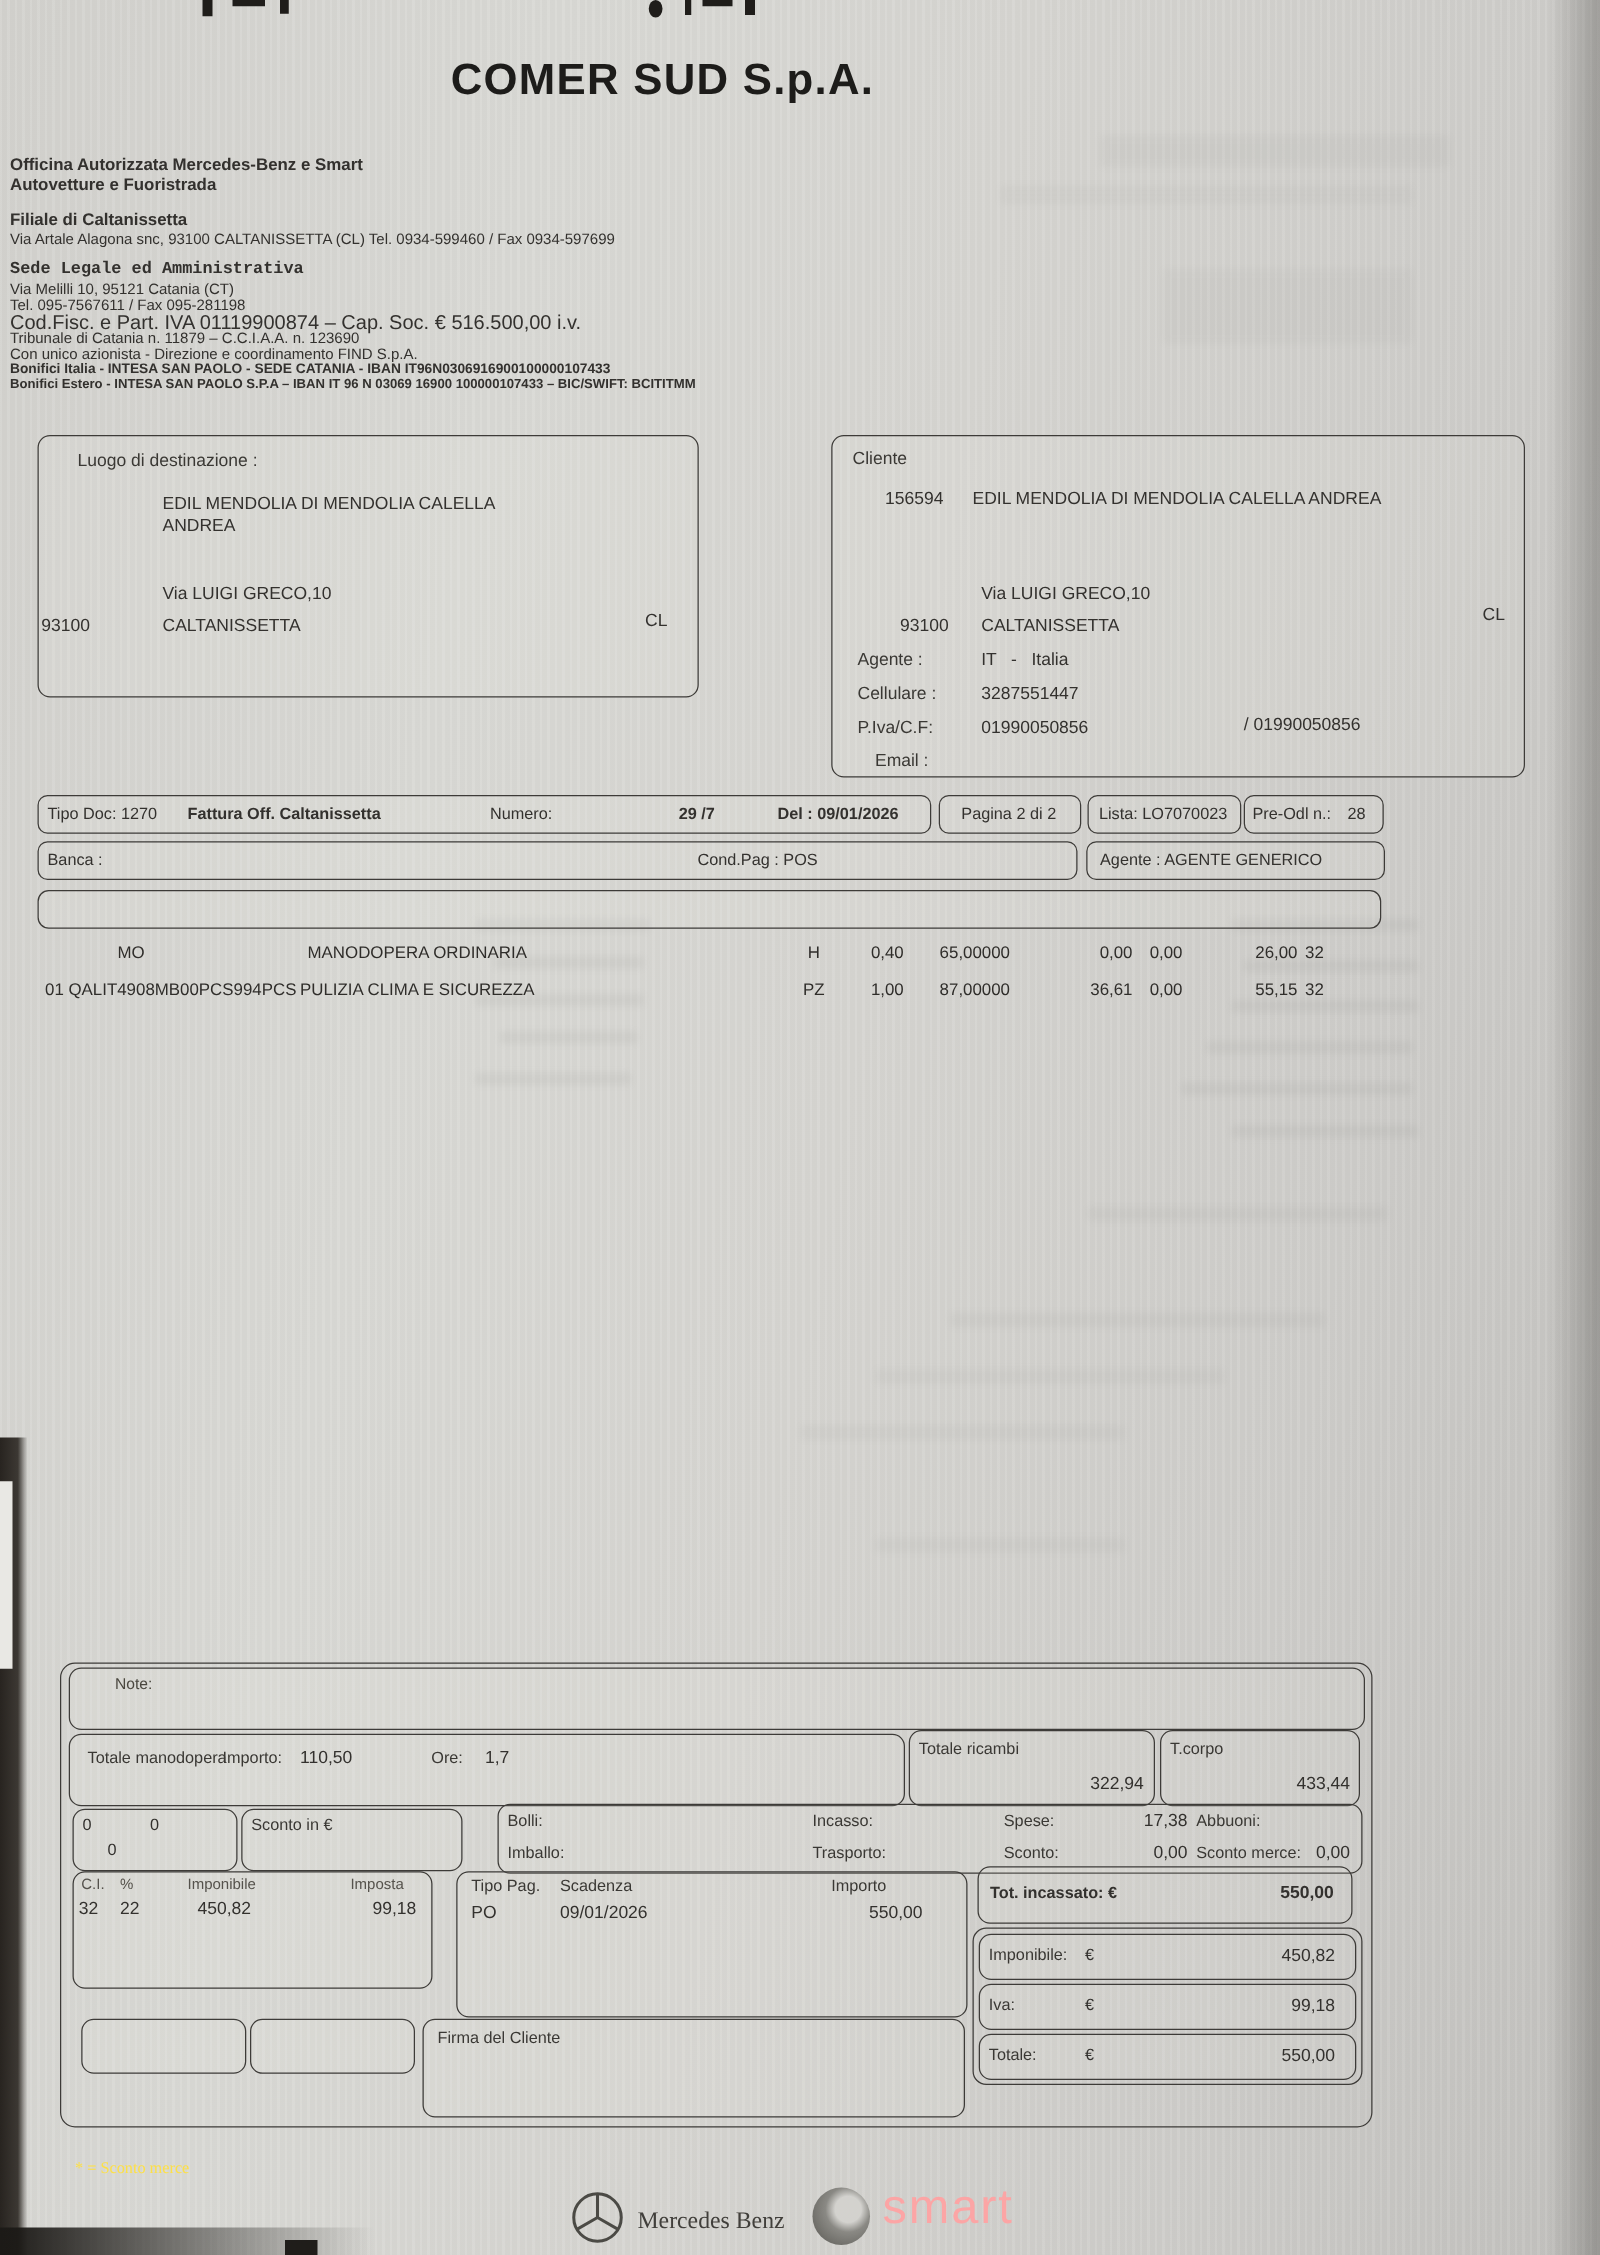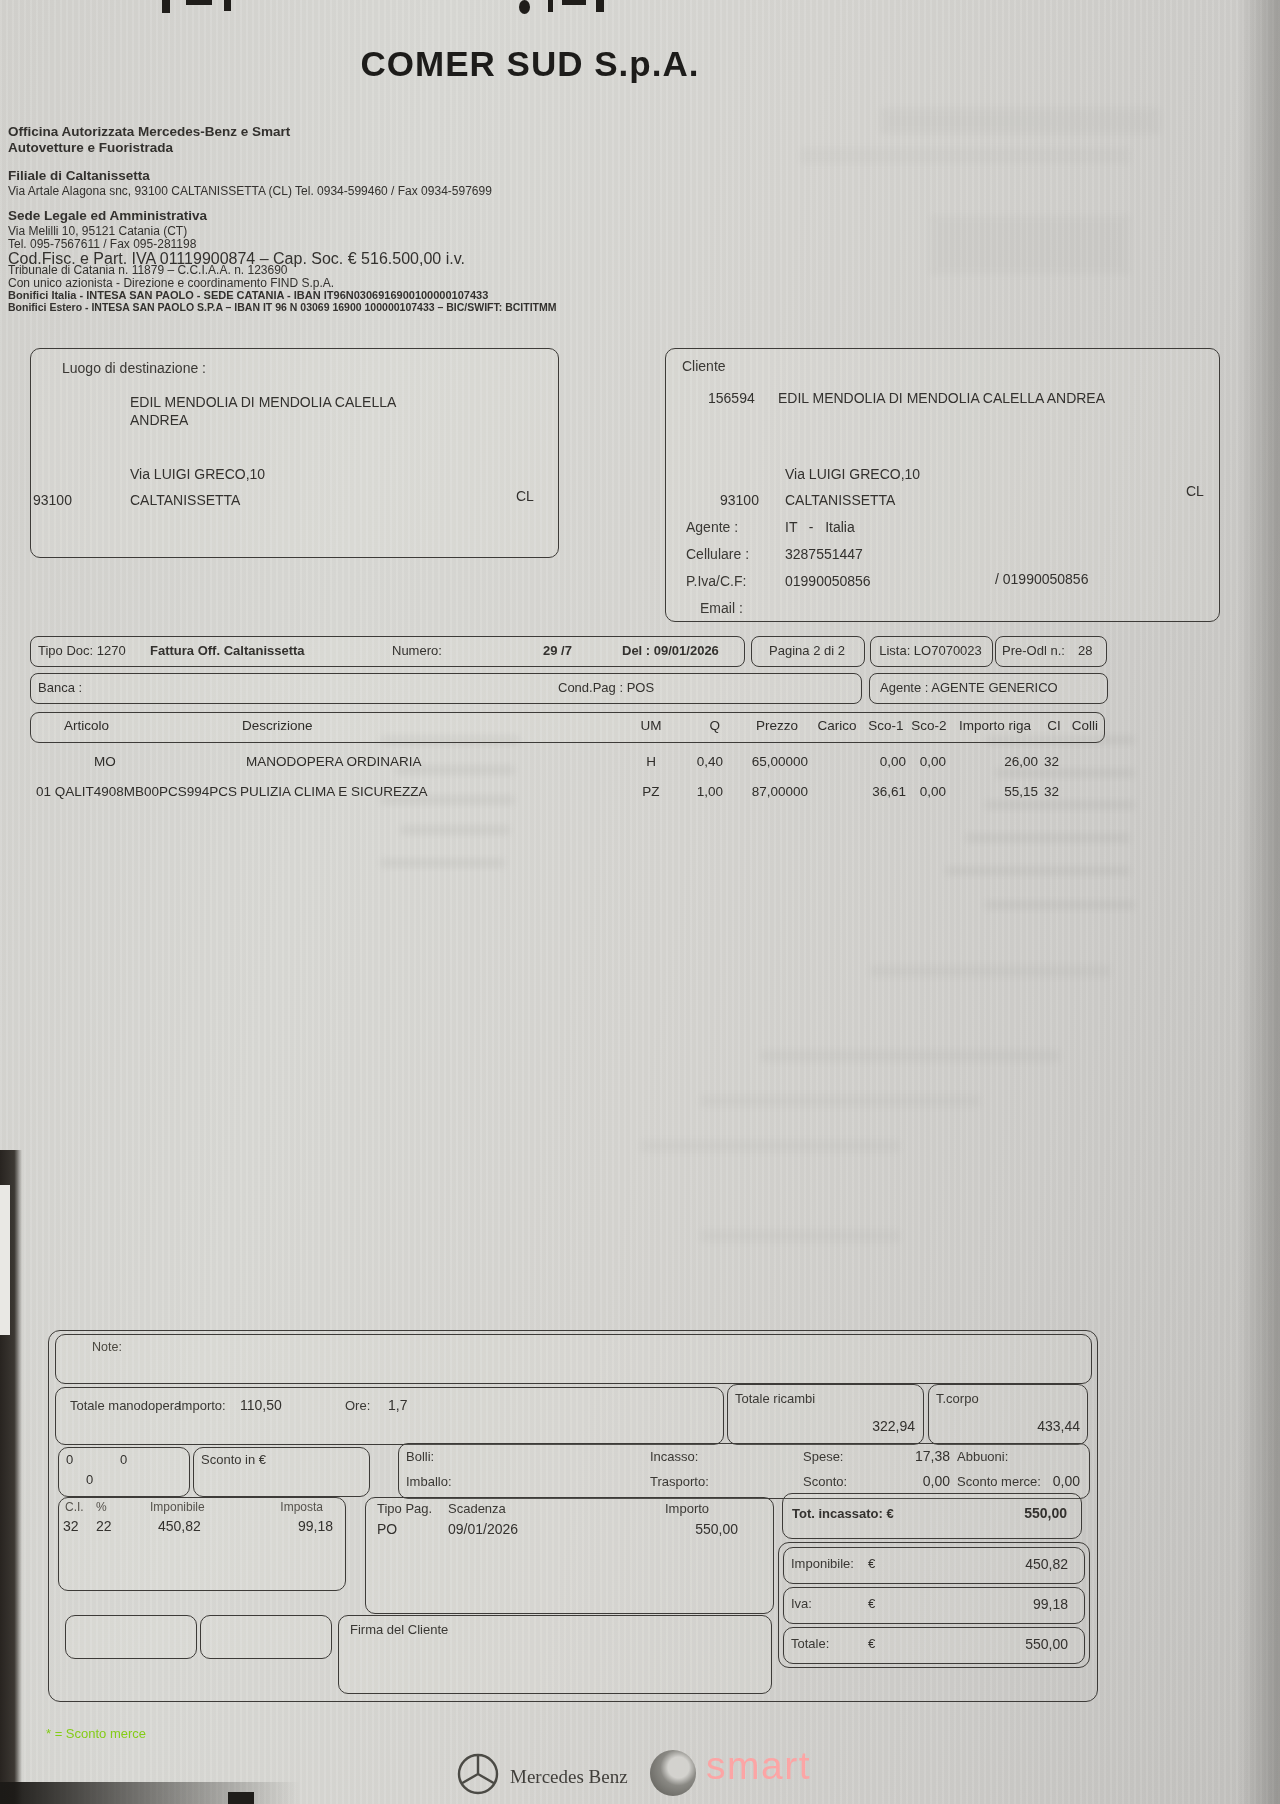"Sede Legale ed Amministrativa" div.a { font-family: none -> Liberation Mono, monospace }
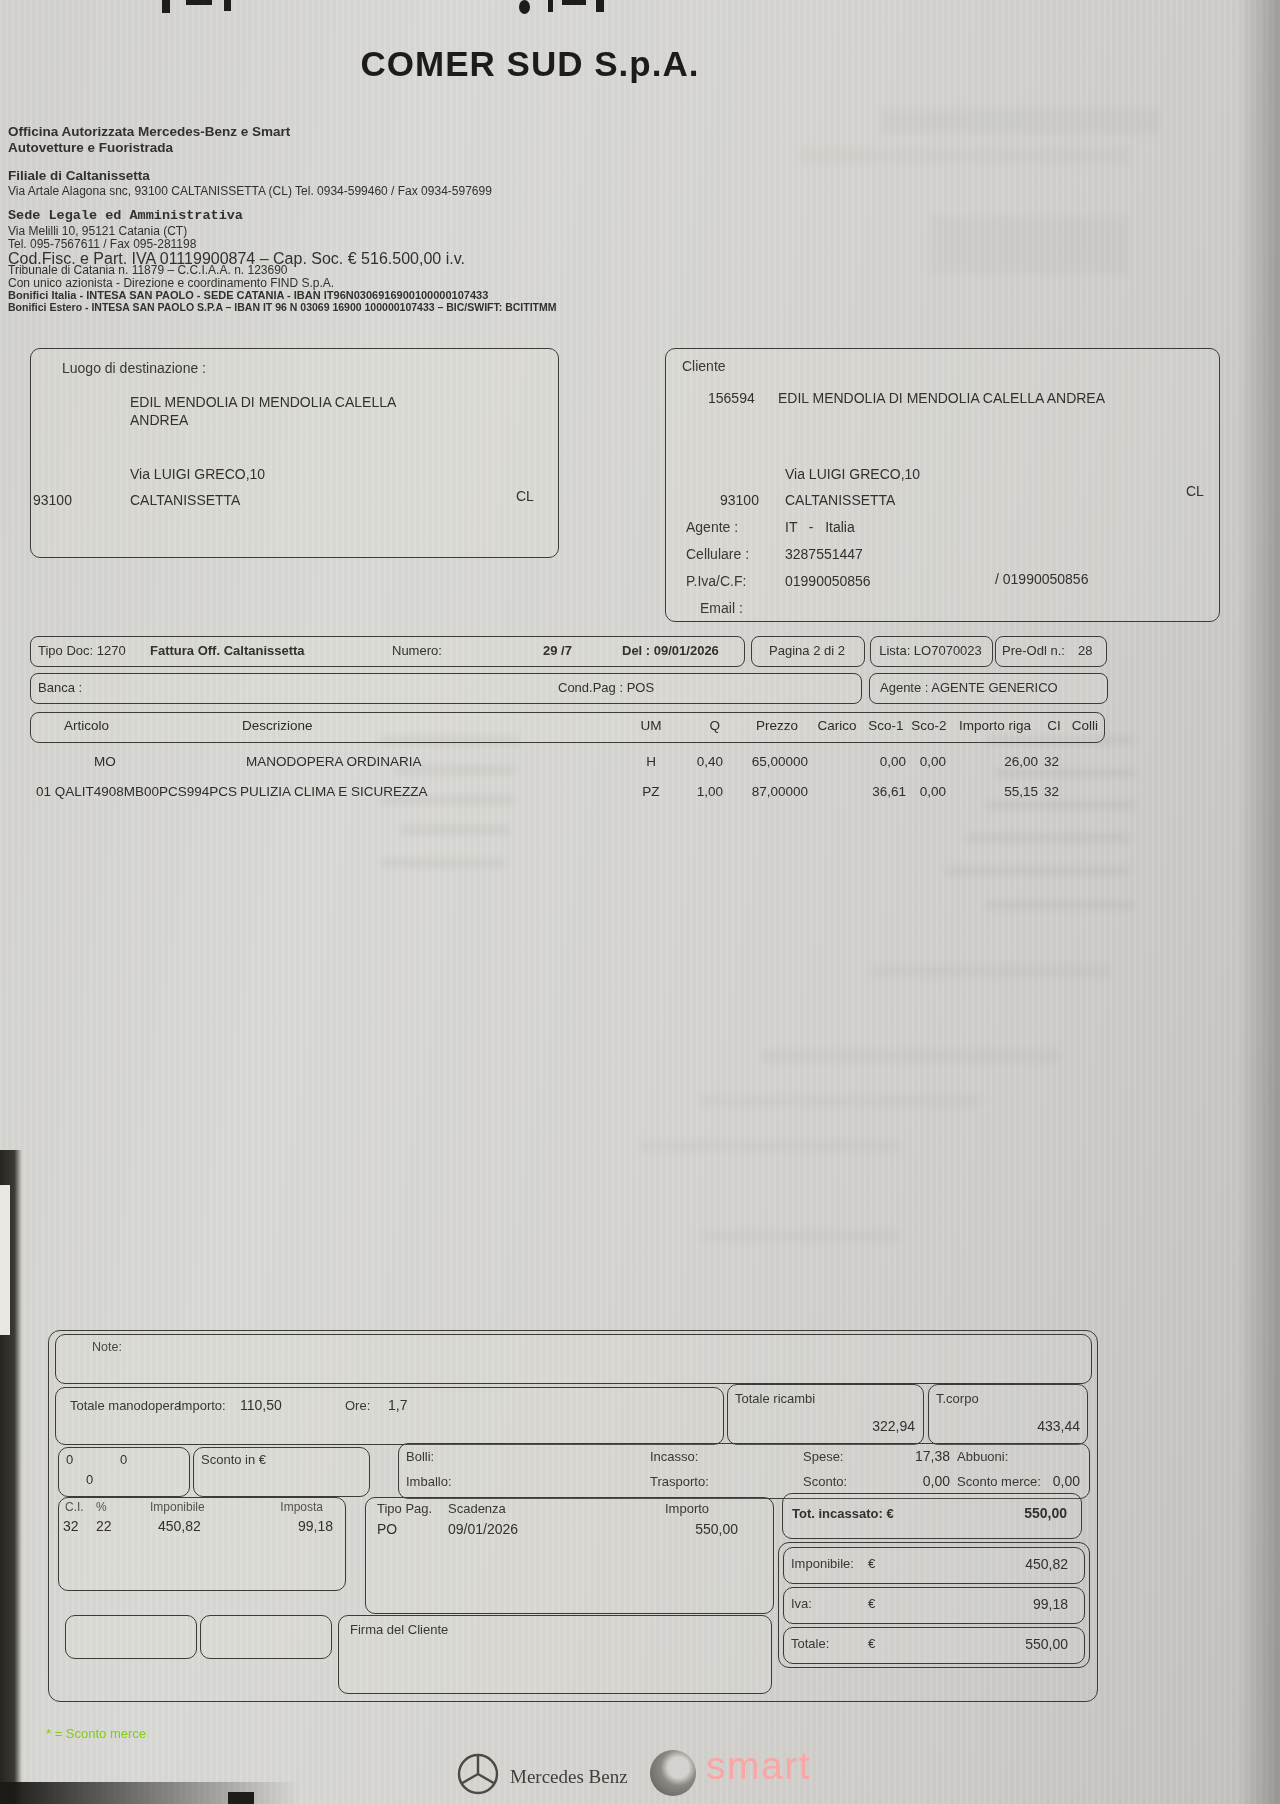"Articolo" div.tbl-row { html: <div> <span>Articolo</span> <span>Descrizione</span> <span>UM</span> <span>Q</span> <span>Prezzo</span> <span>Carico</span> <span>Sco-1</span> <span>Sco-2</span> <span>Importo riga</span> <span>CI</span> <span>Colli</span> </div> -> none }
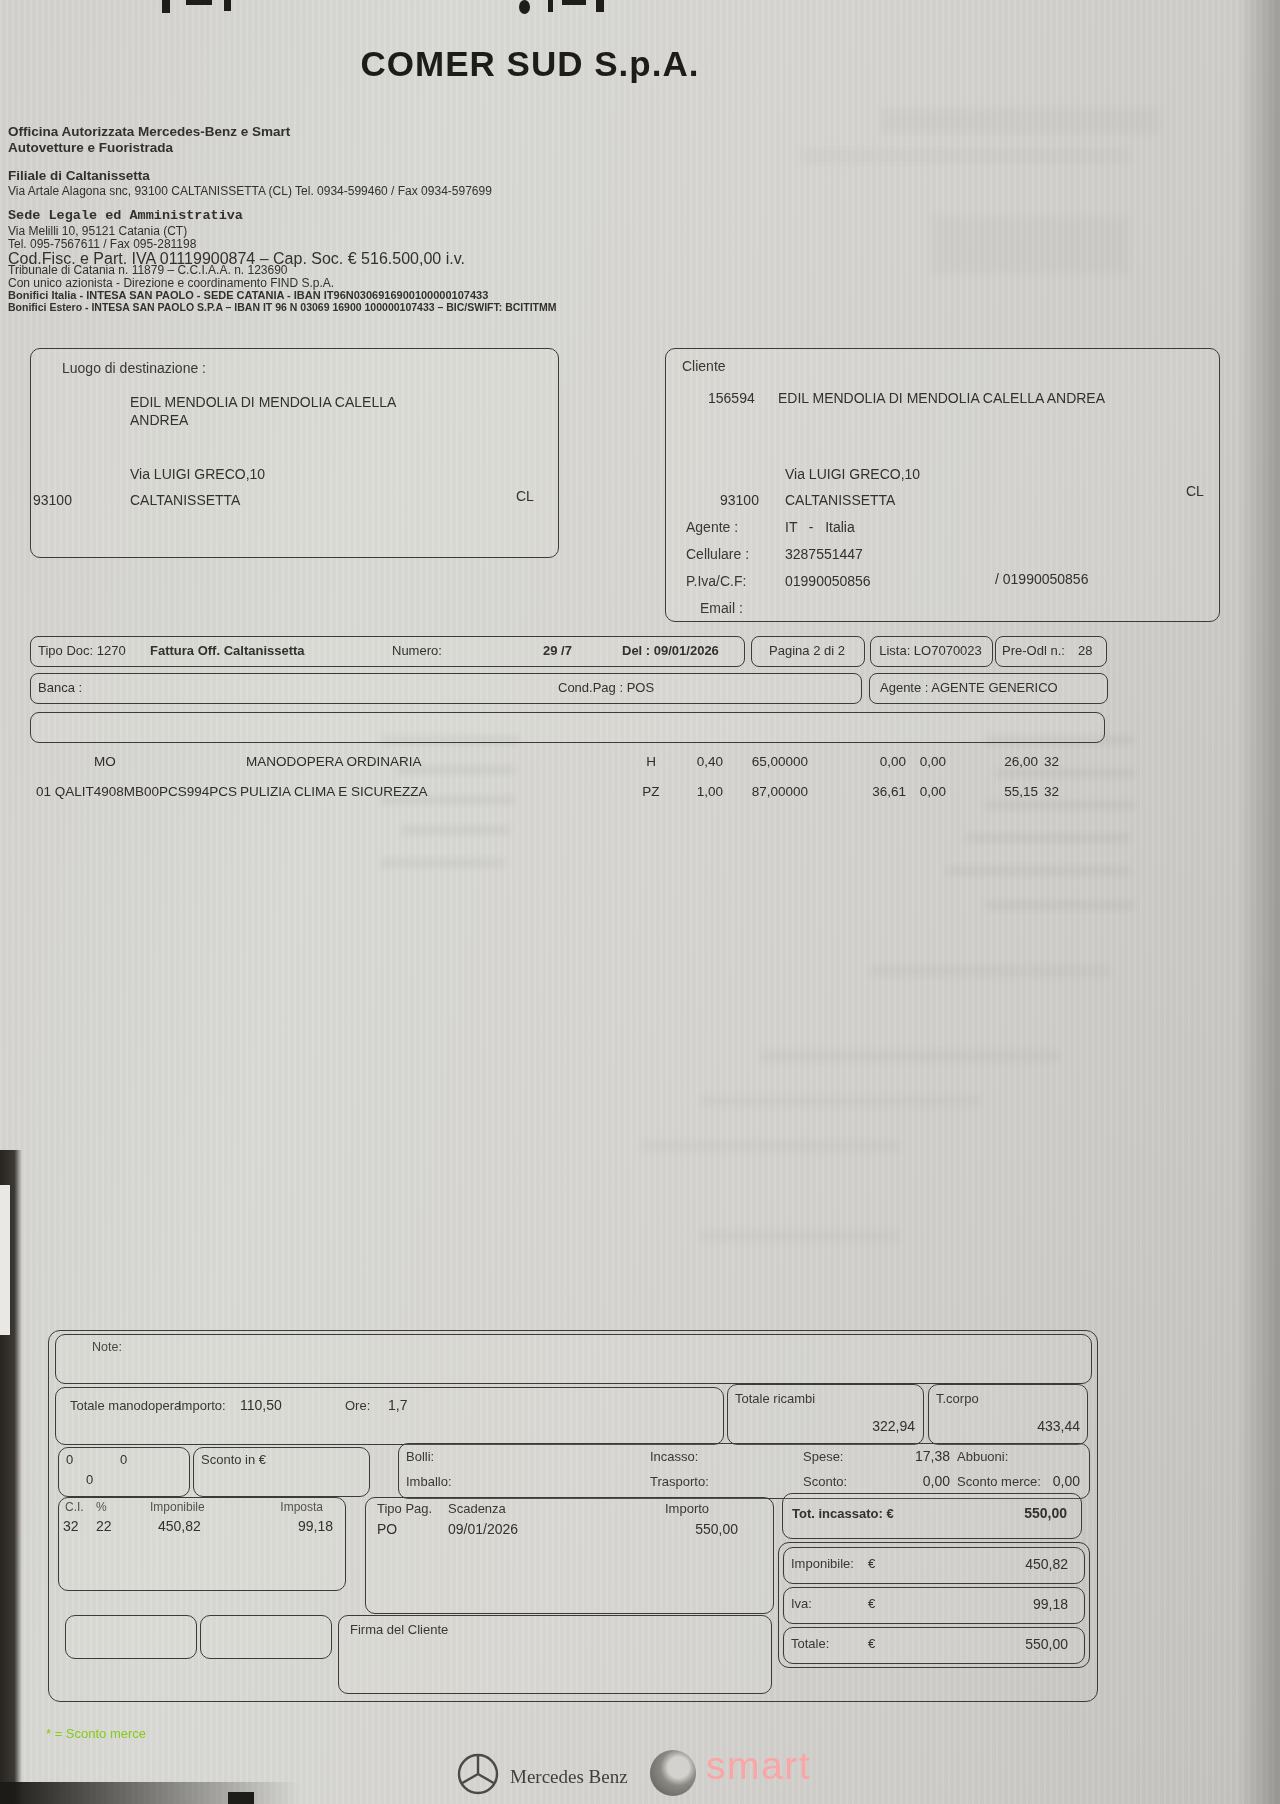"* = Sconto merce" div.a { color: #84cc16 -> #fde047; font-family: none -> Liberation Serif, serif; left: 46px -> 60px }
